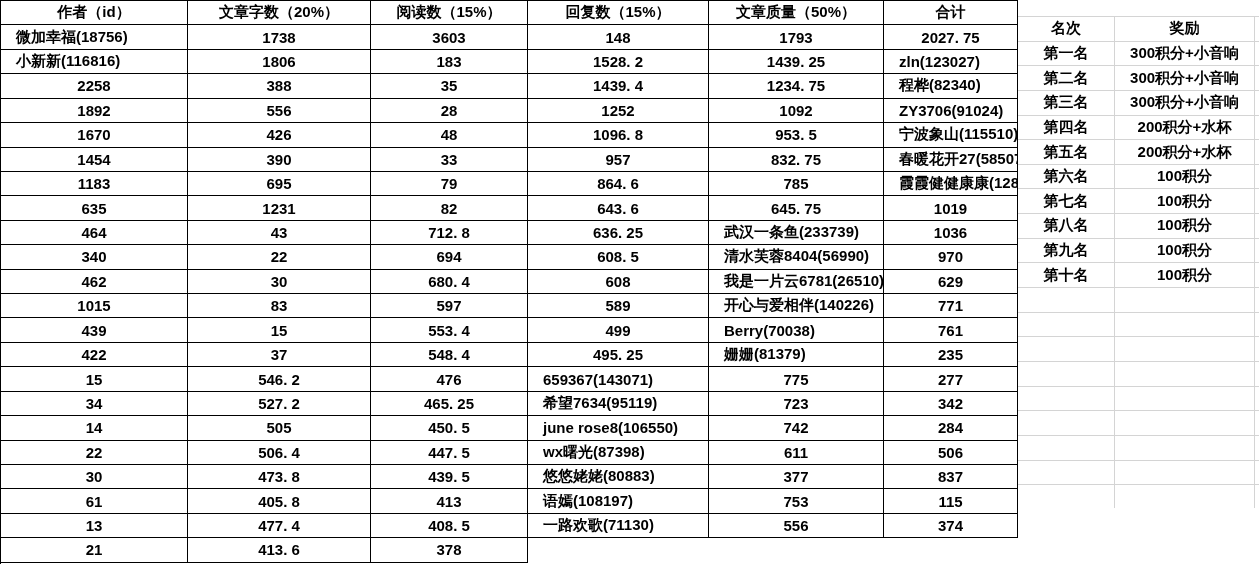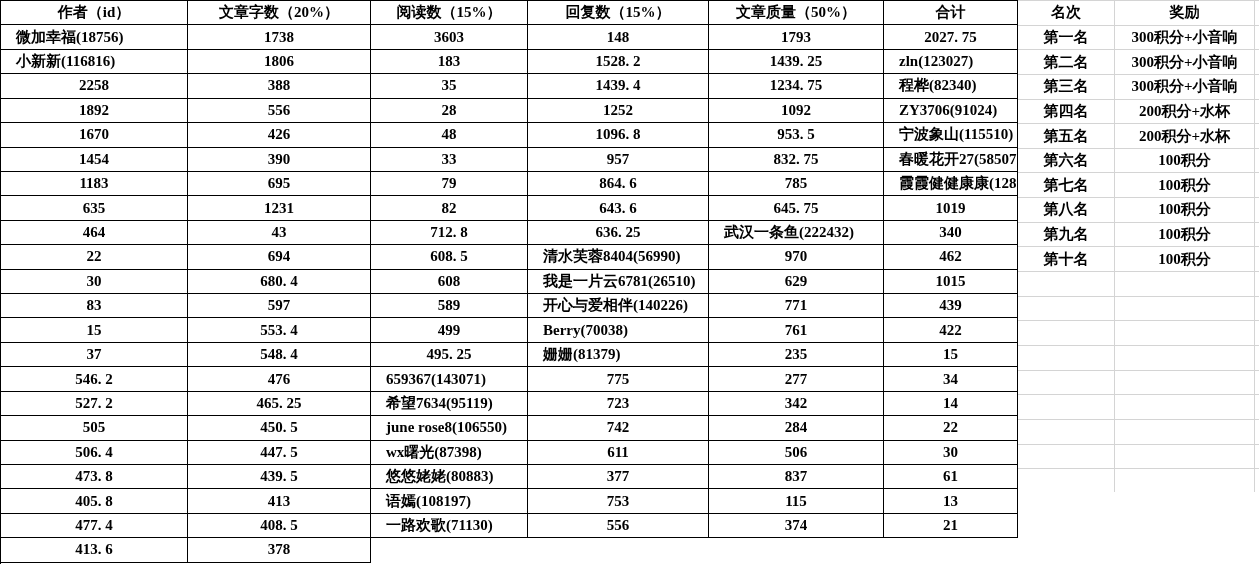"作者（id）" .sheet { font-family: Liberation Serif, serif -> Liberation Sans, sans-serif }
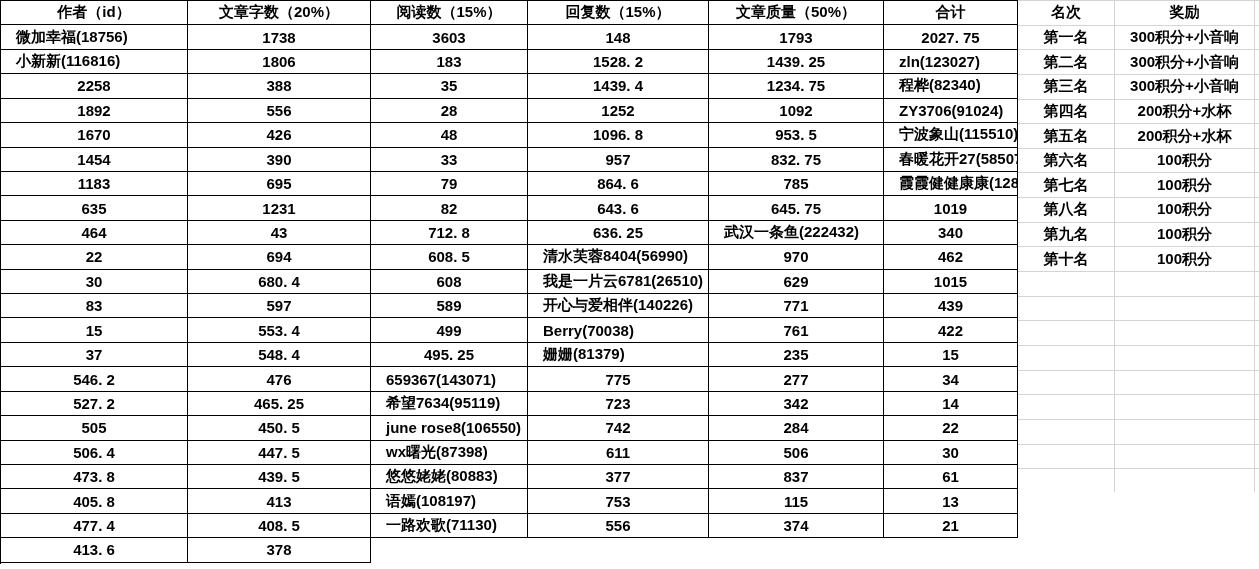"名次" .ranks { top: 0 -> 16px }
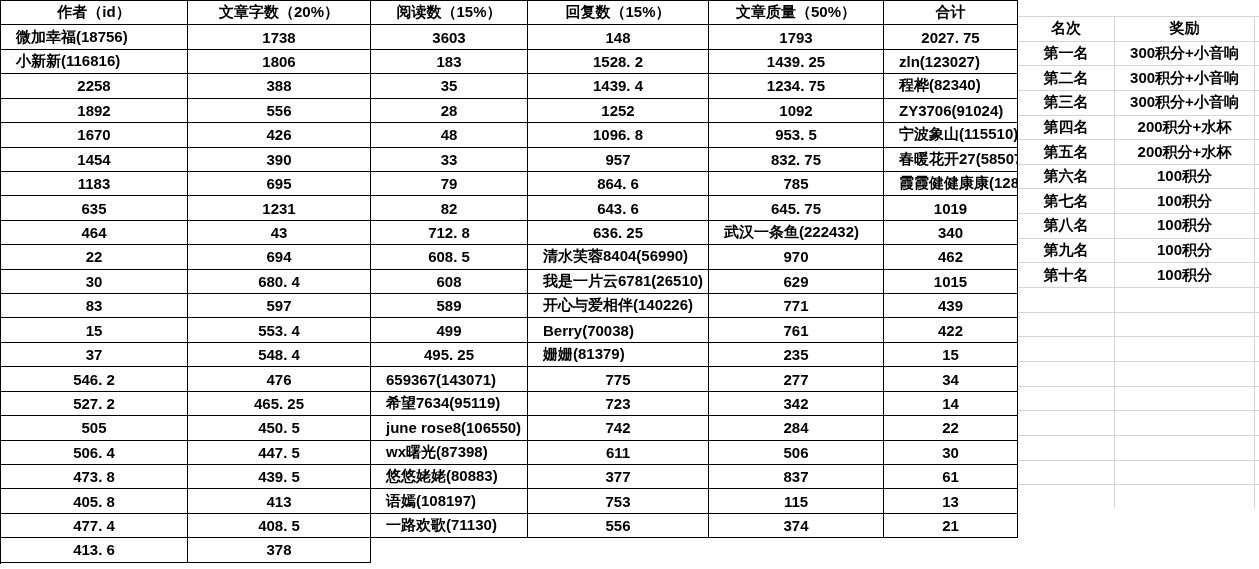"武汉一条鱼(222432)" div.cell { text: 222432 -> 233739 }
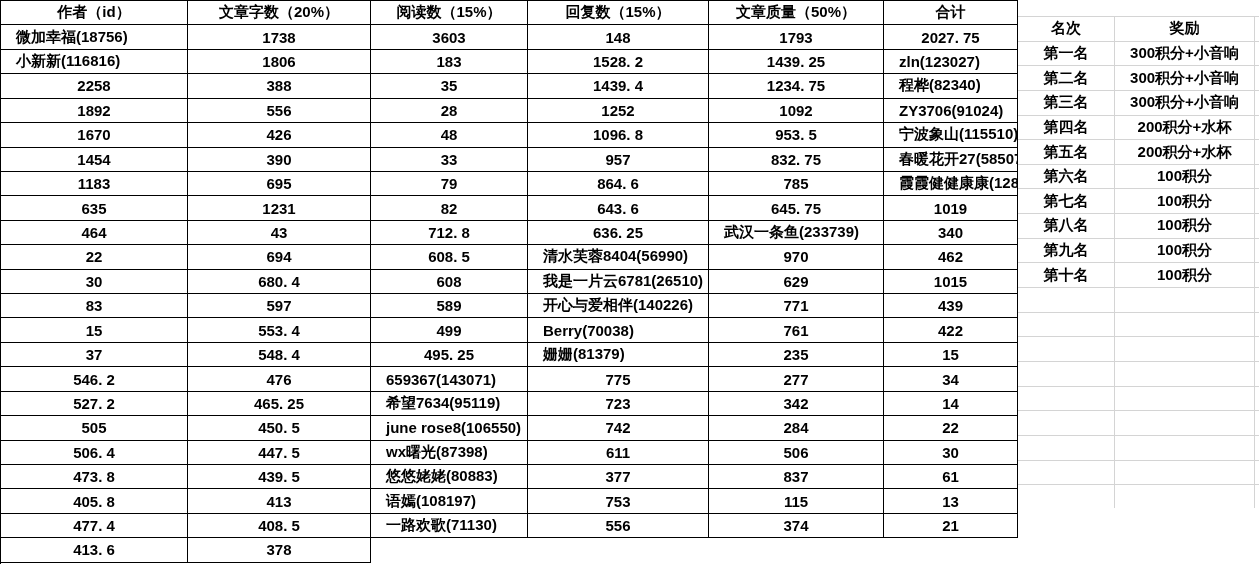"1036" div.cell { html: none -> <div>1036</div> }
